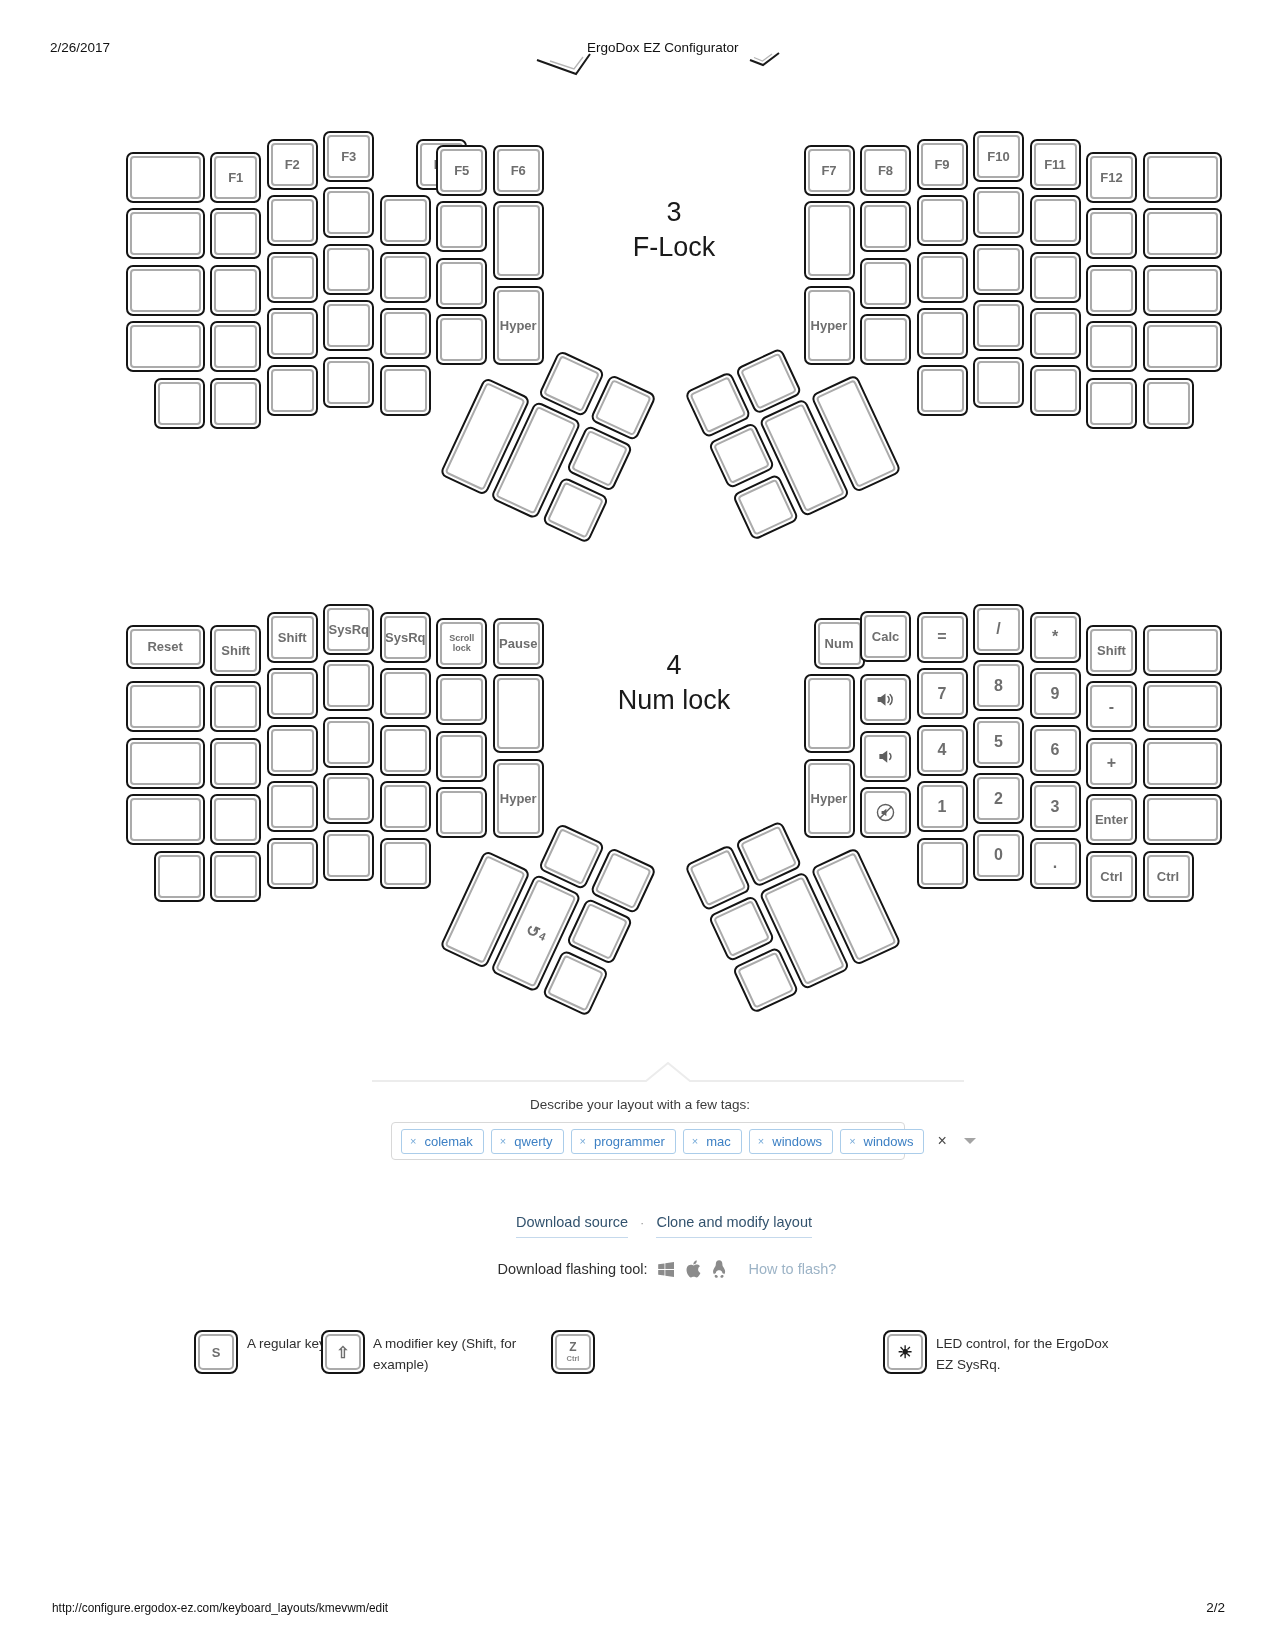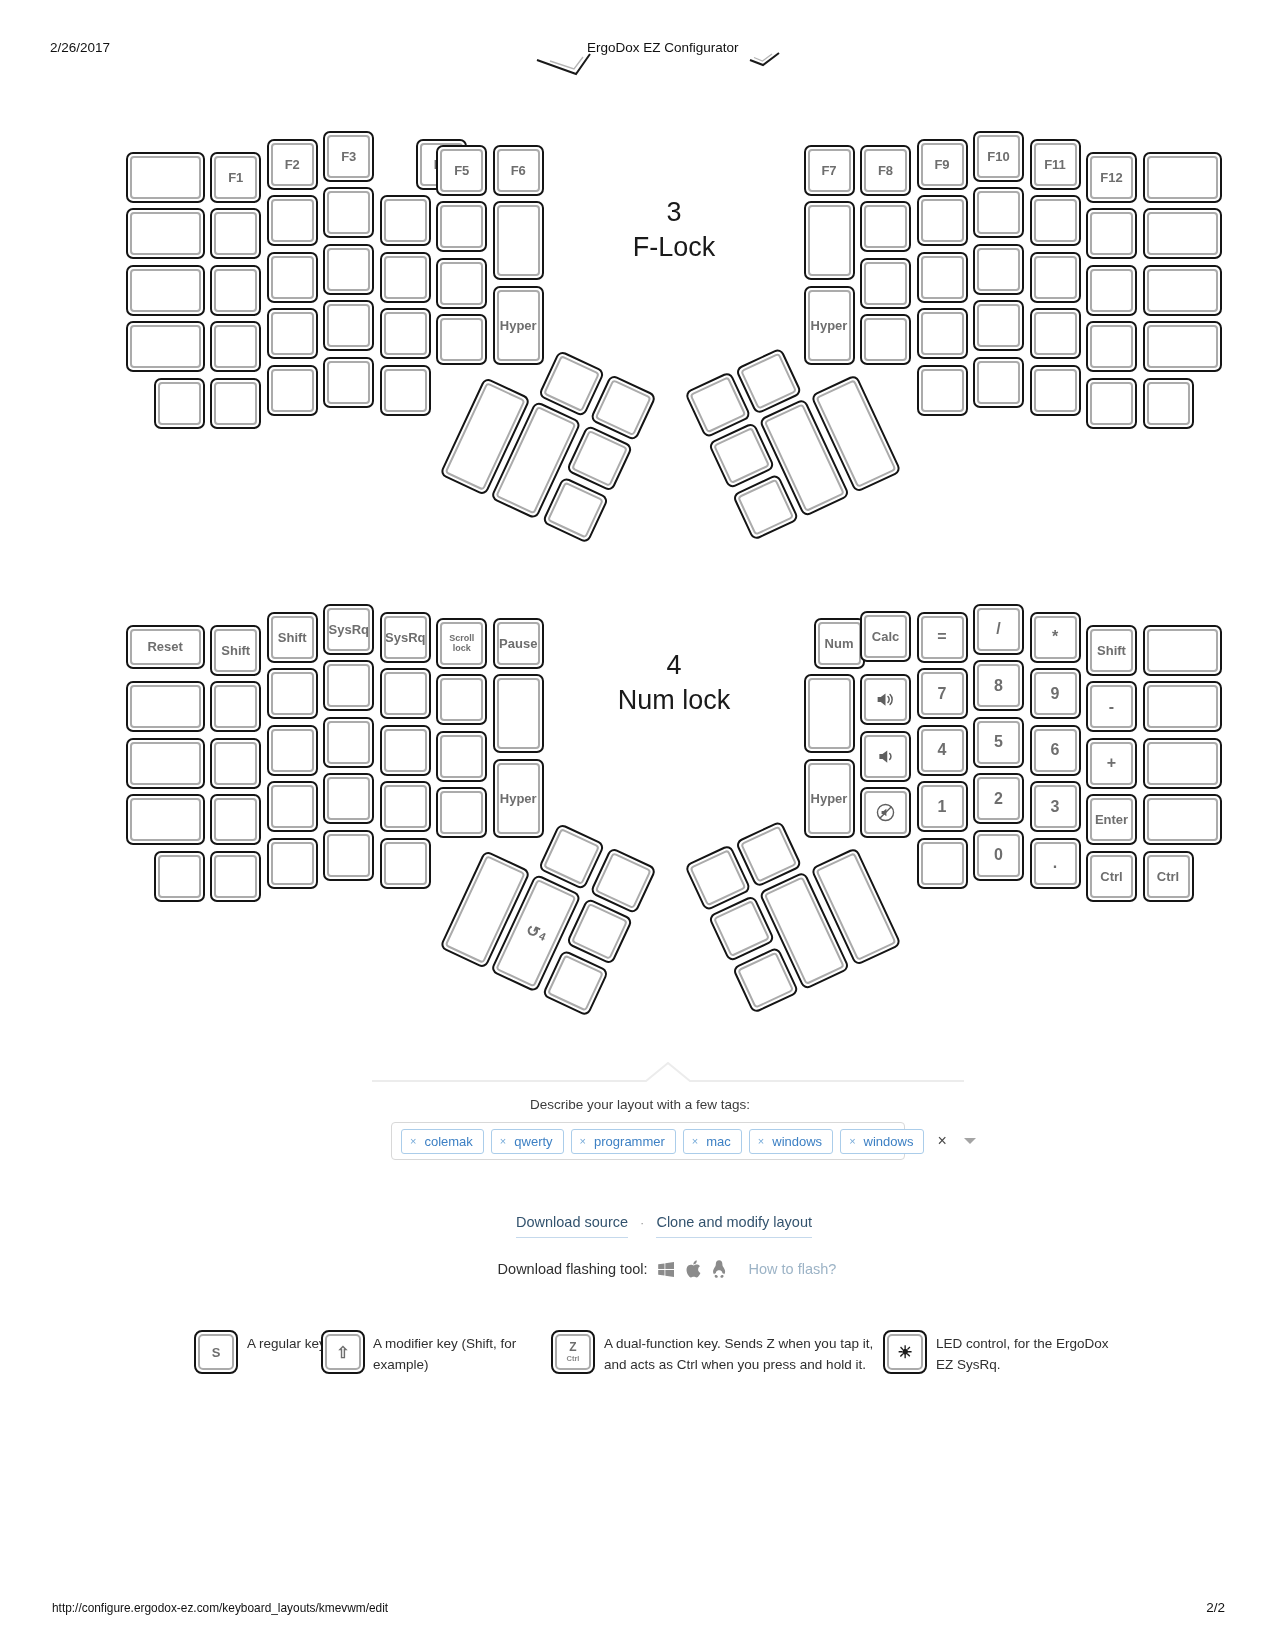"A dual-function key. Sends Z" div.ldesc { html: <div>A dual-function key. Sends Z when you tap it, and acts as Ctrl when you press and hold it.</div> -> none }
